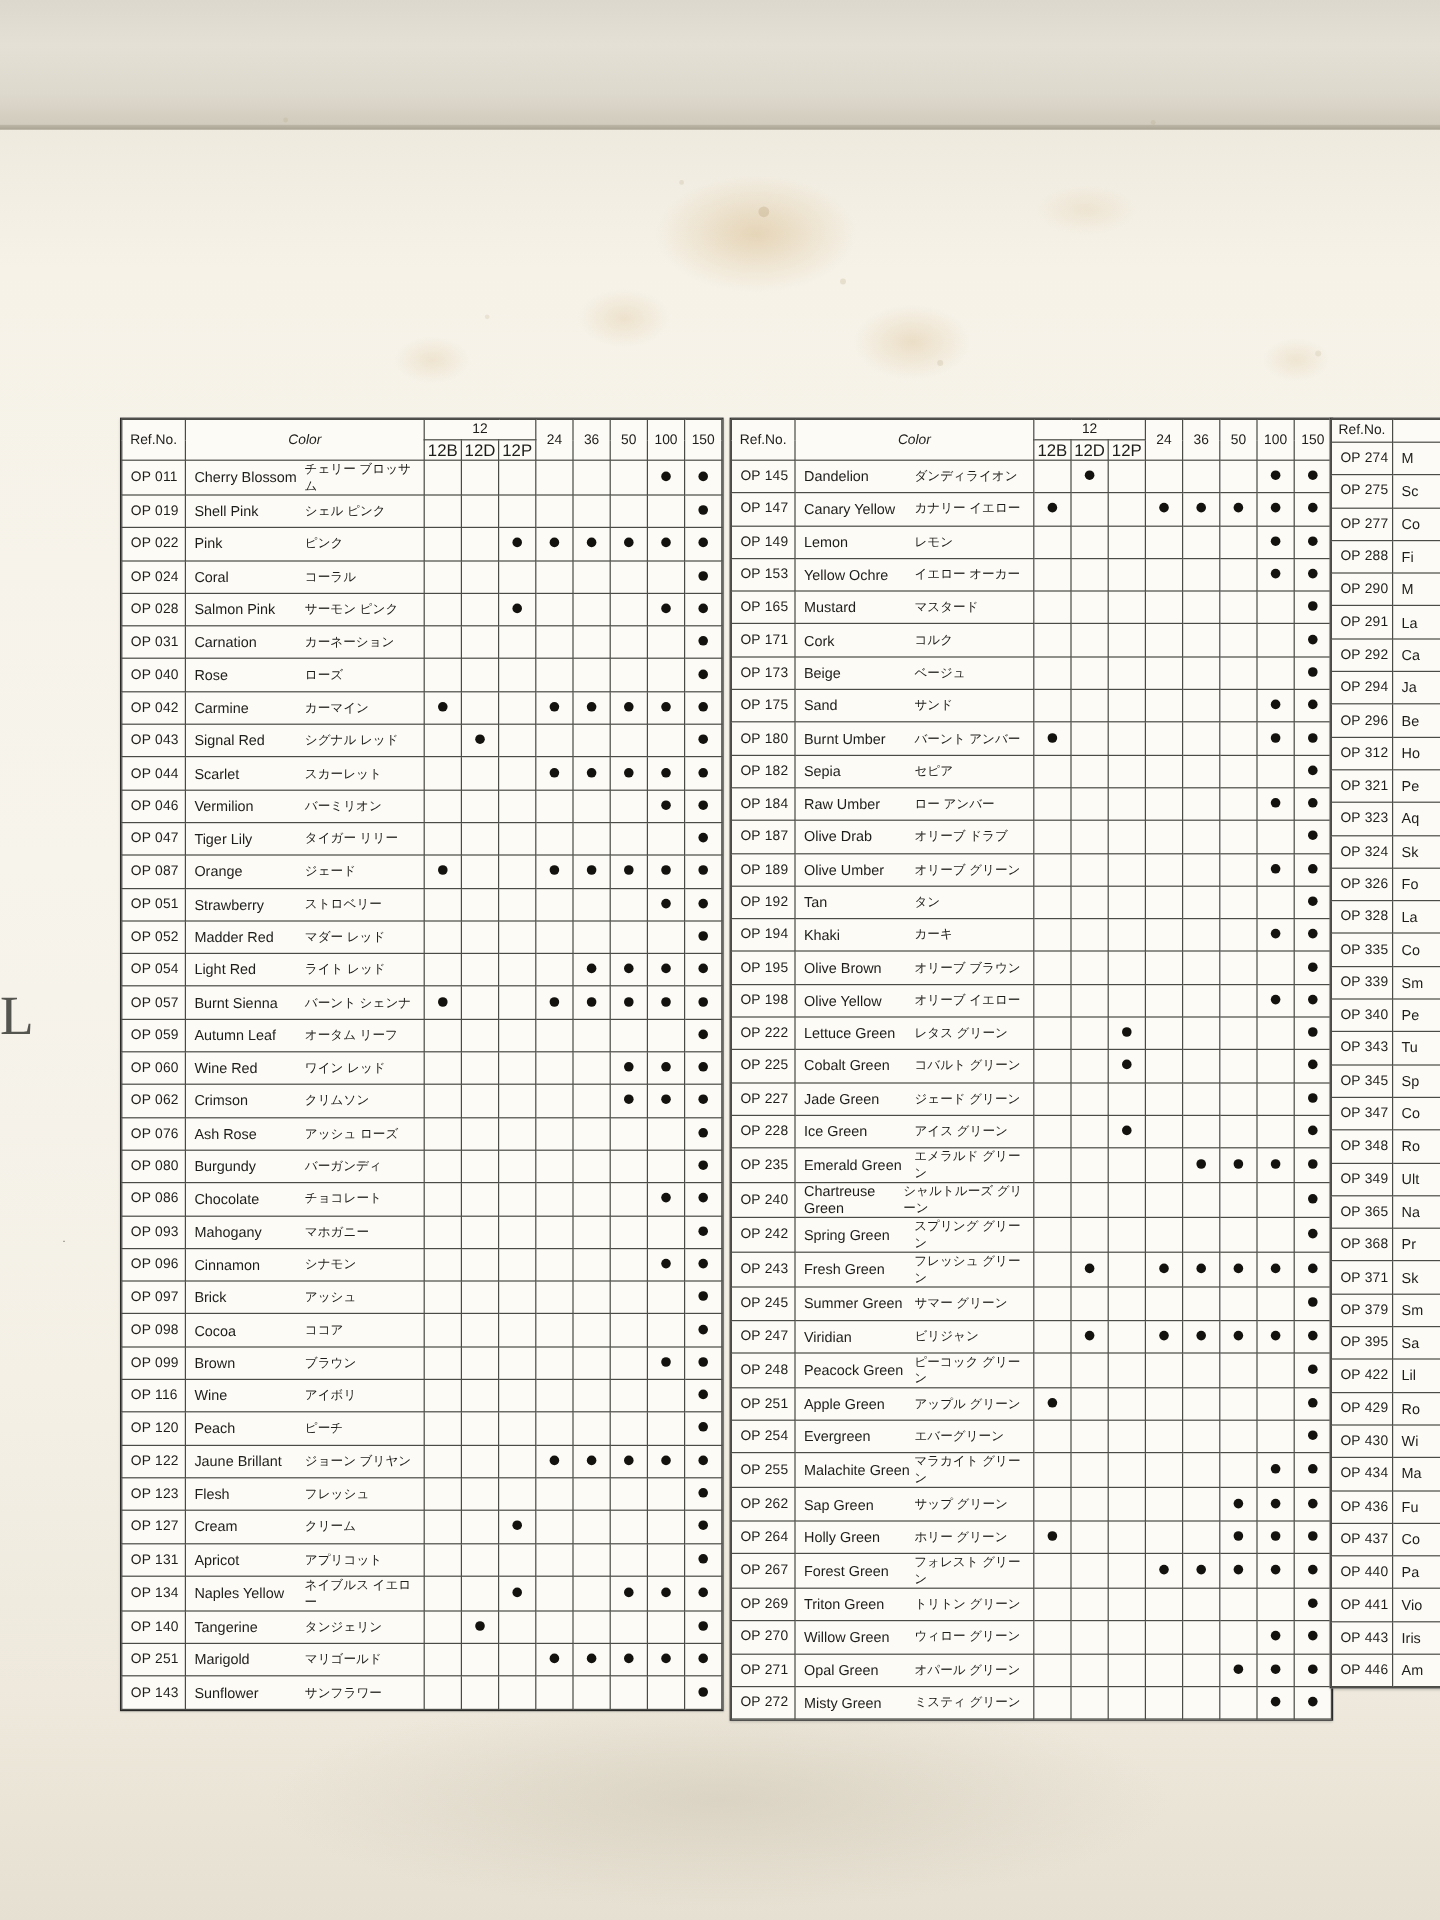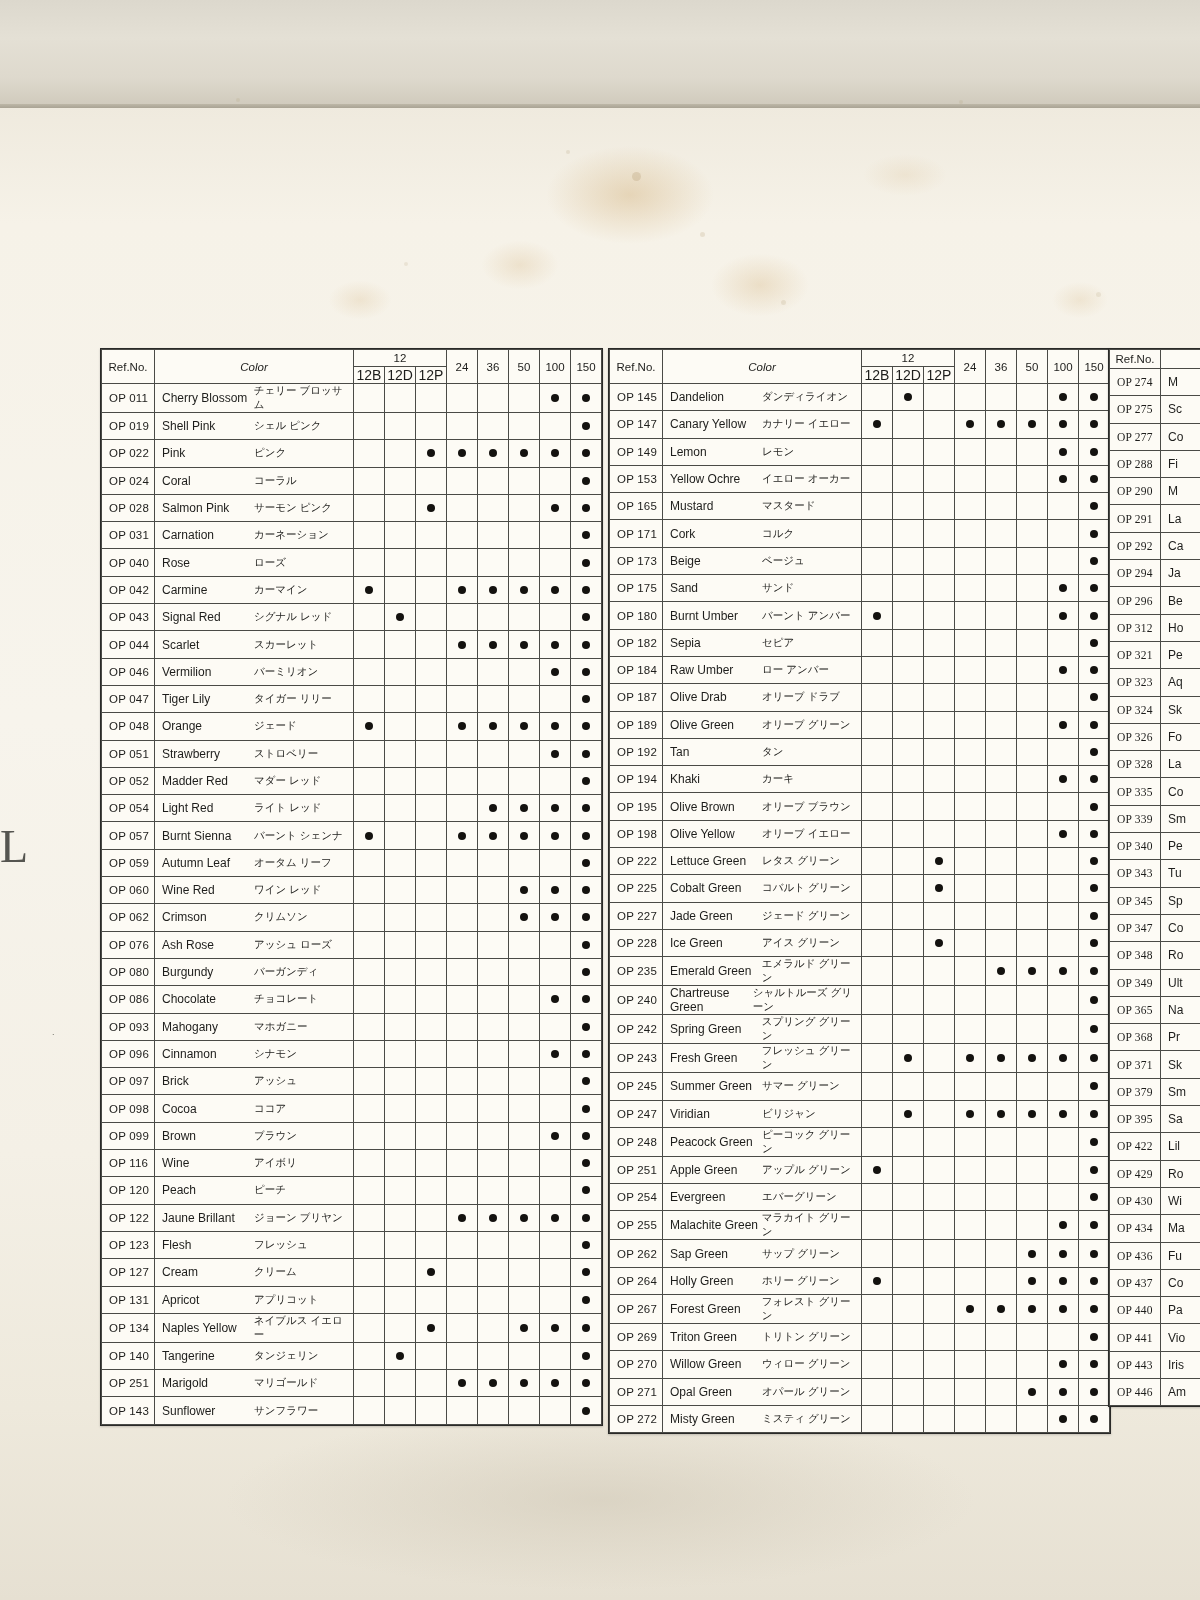"OP 274" #t3 .c-ref { font-family: Liberation Serif, serif -> none }
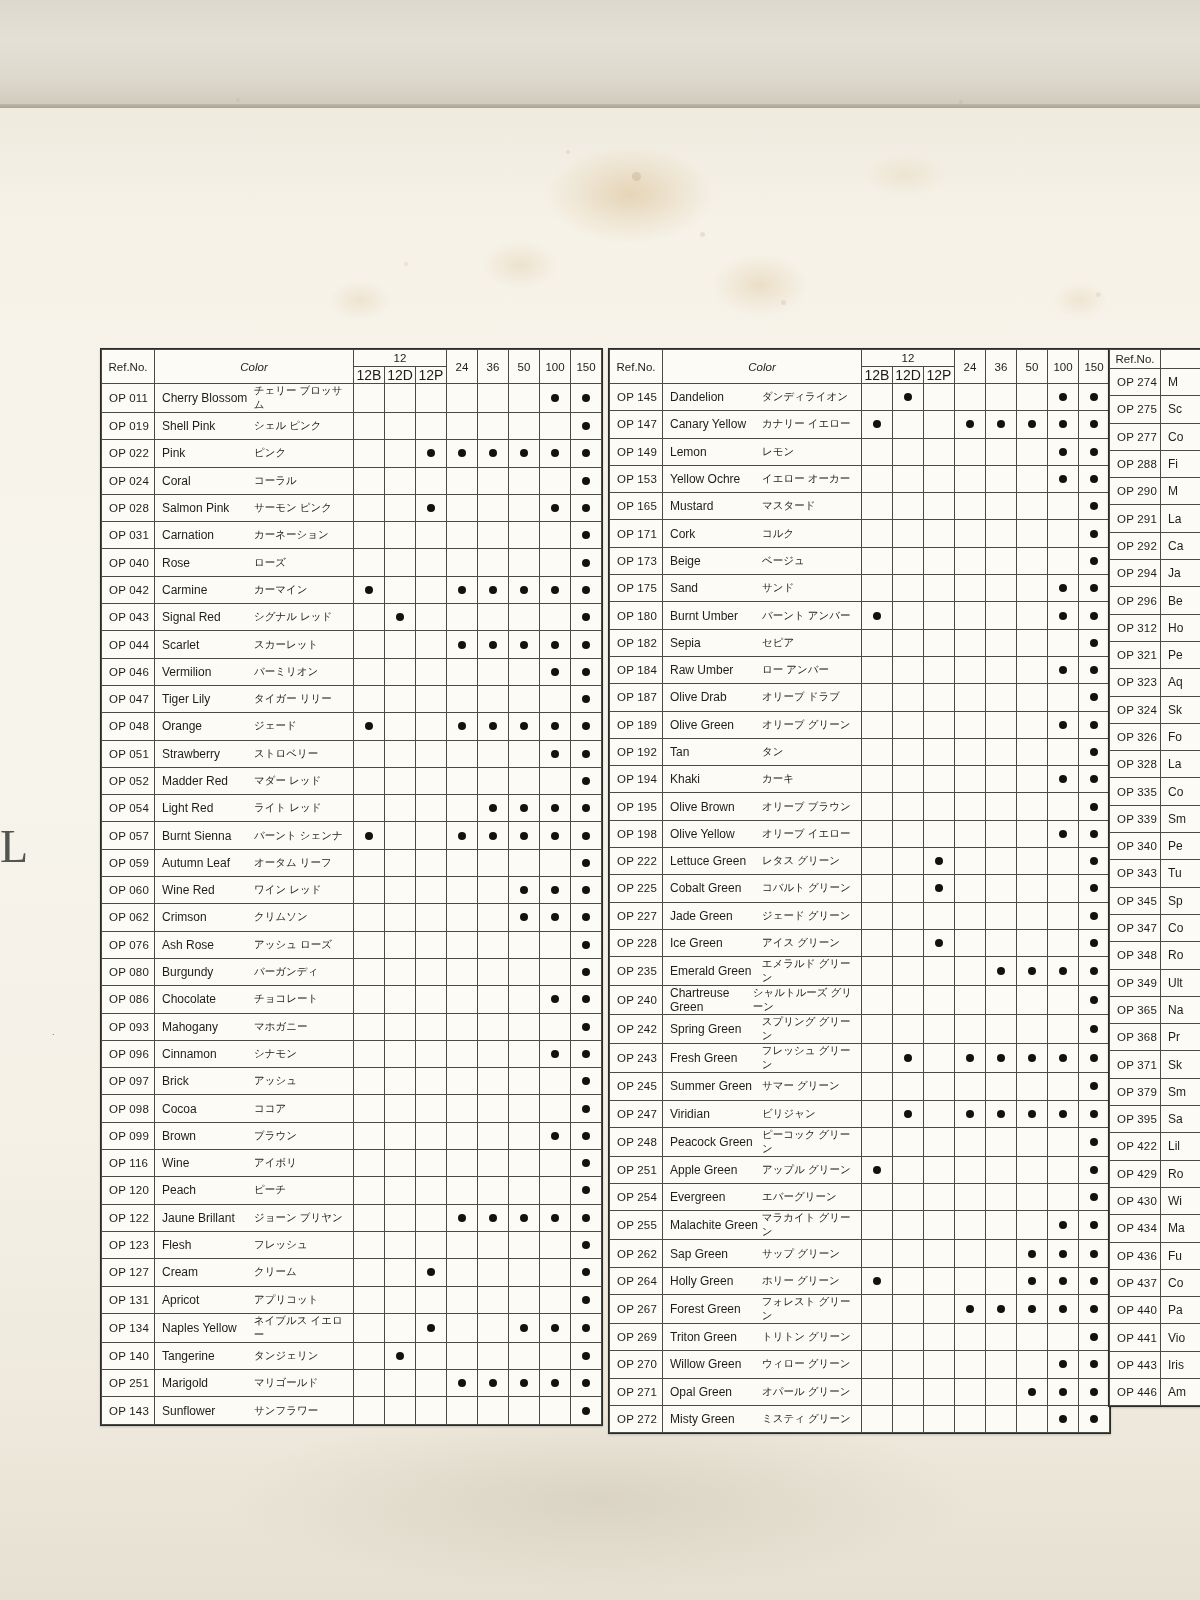"OP 048" td.c-ref { text: 048 -> 087 }
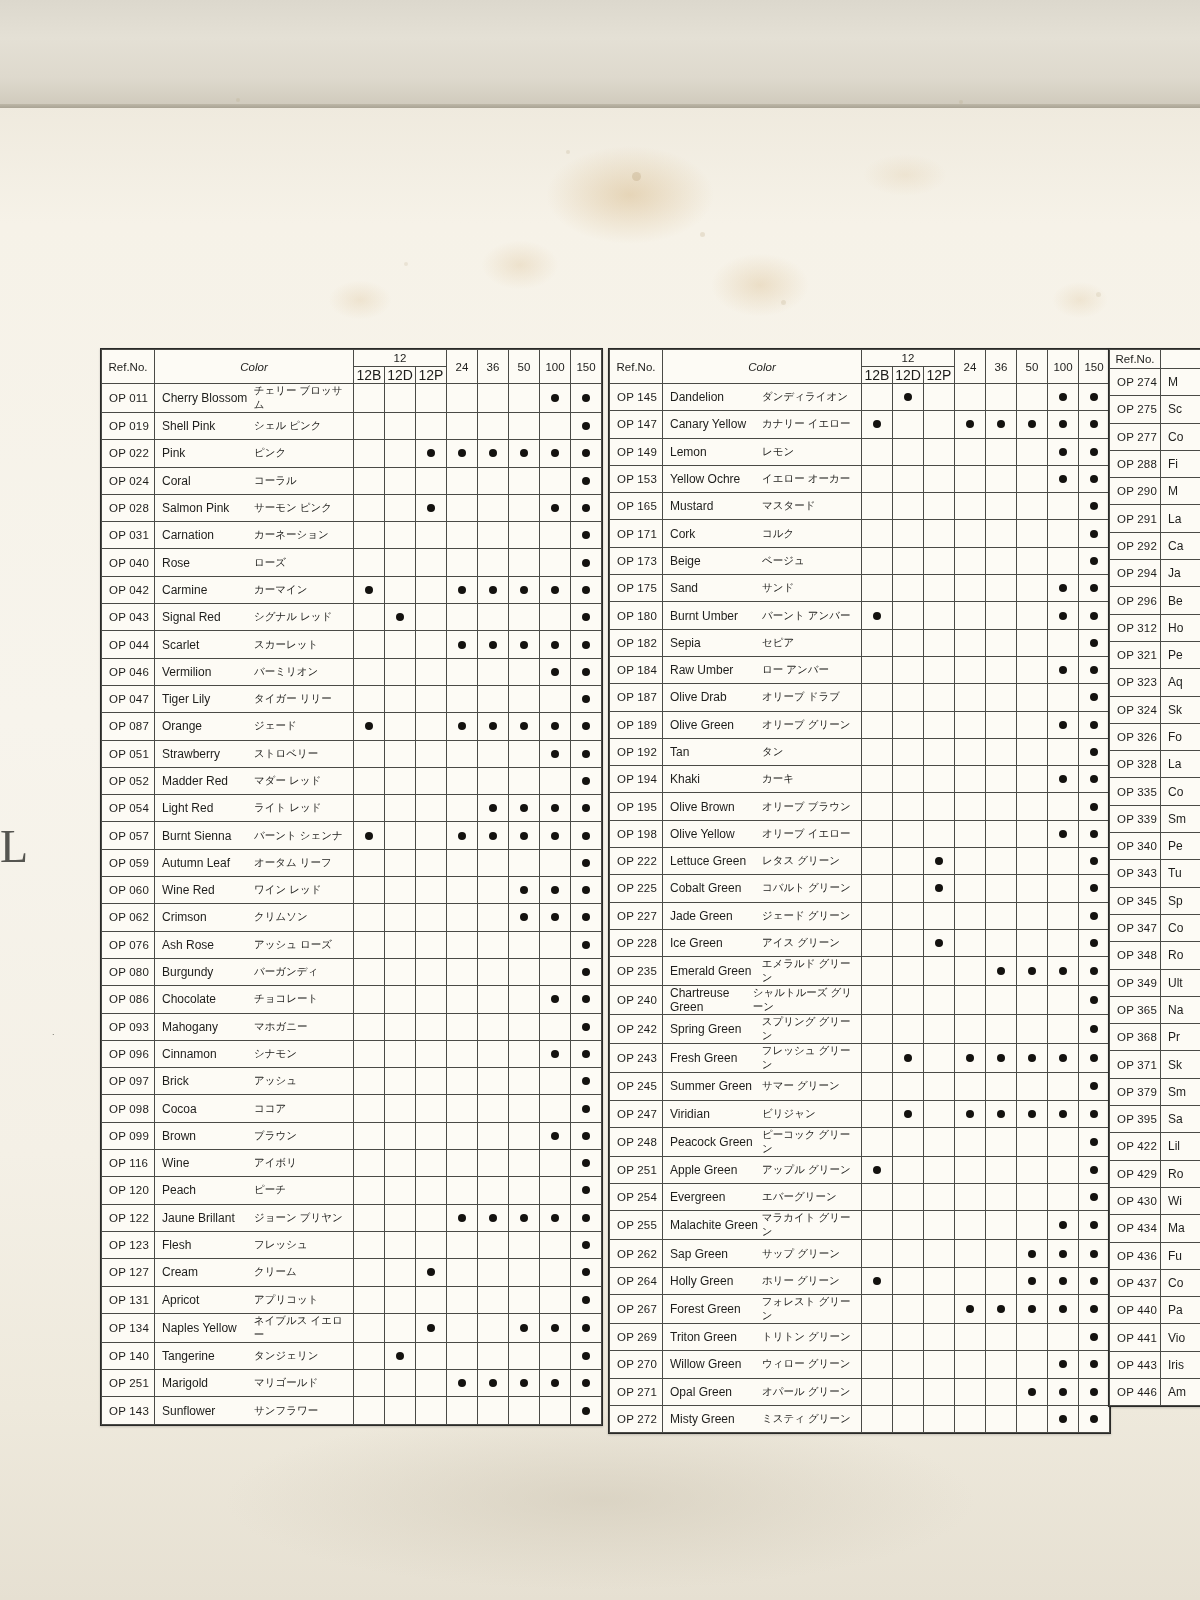"Olive Green" span.en { text: Green -> Umber }
